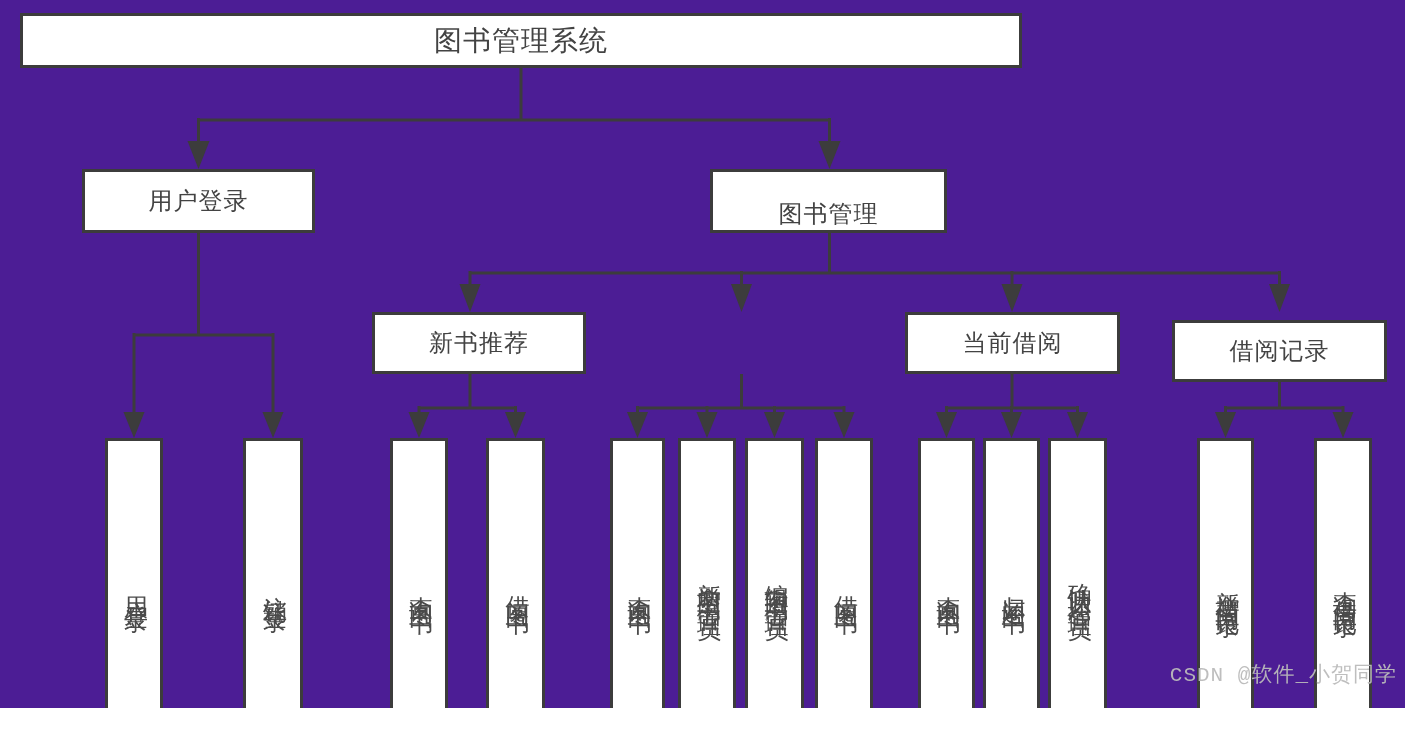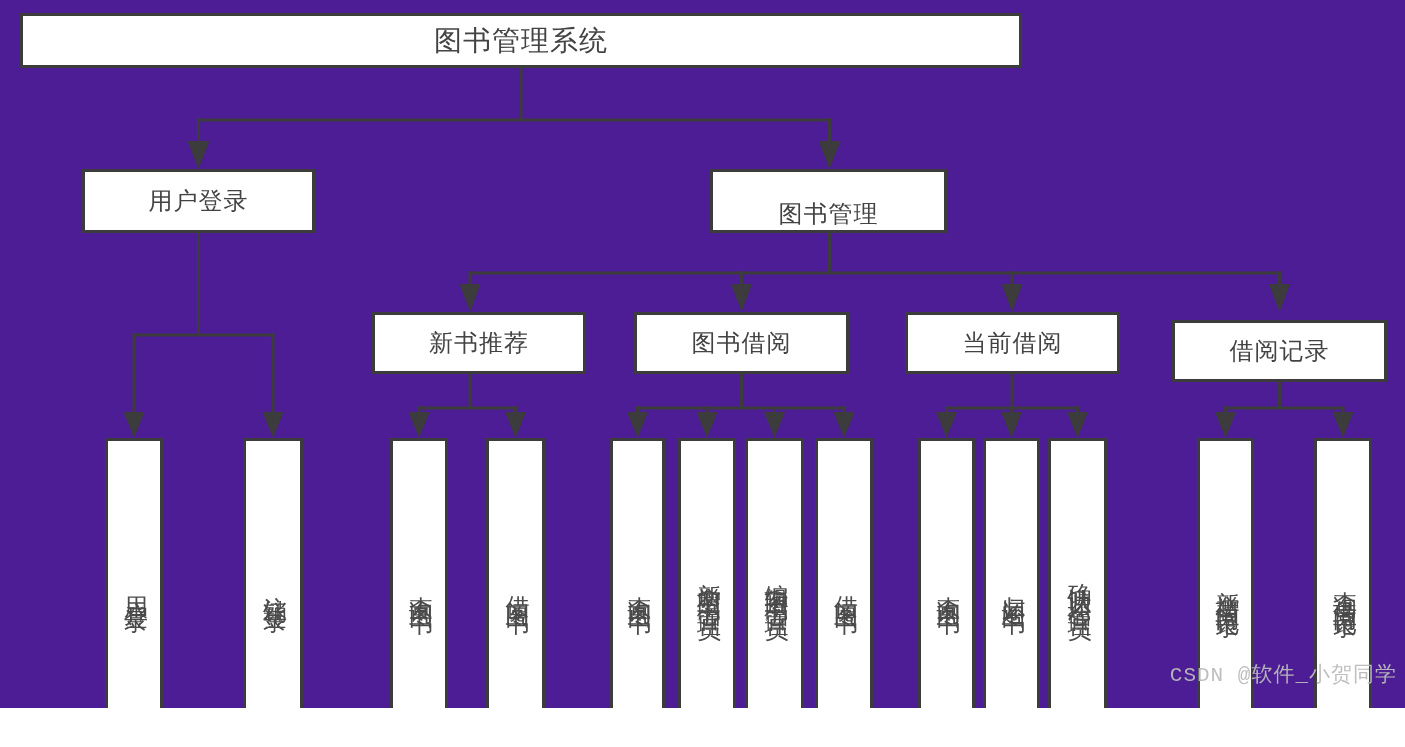"图书借阅" div.hbox { html: <div> <span>图书借阅</span> </div> -> none }
